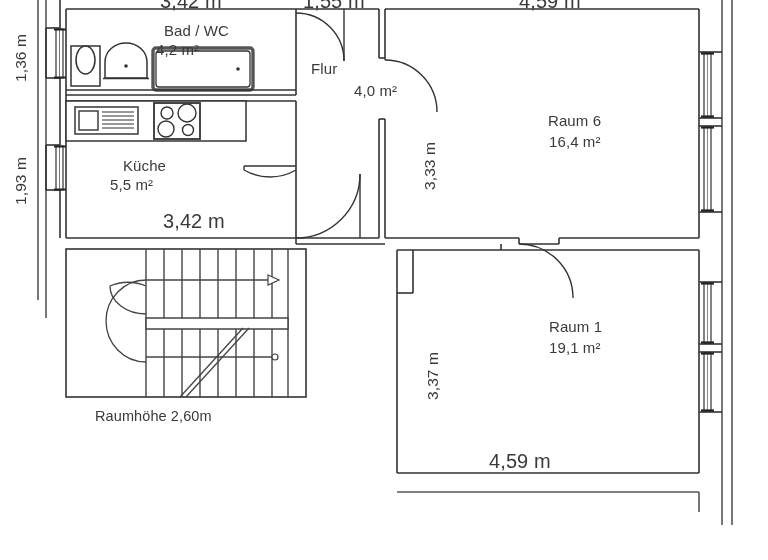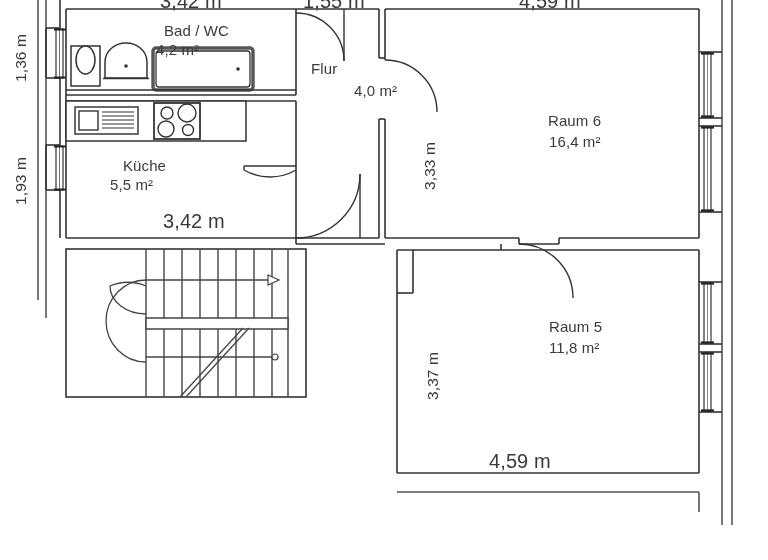"Raum 5" span.room-name { text: 5 -> 1 }
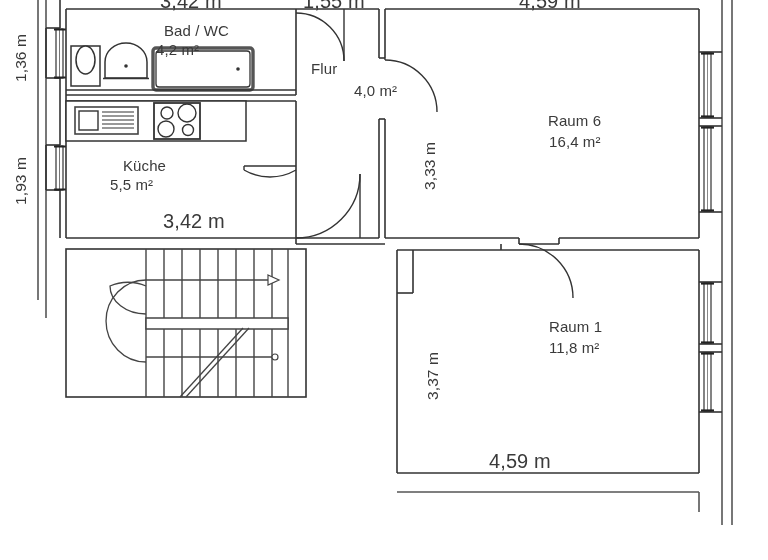"11,8 m²" span.room-area { text: 11,8 -> 19,1 }
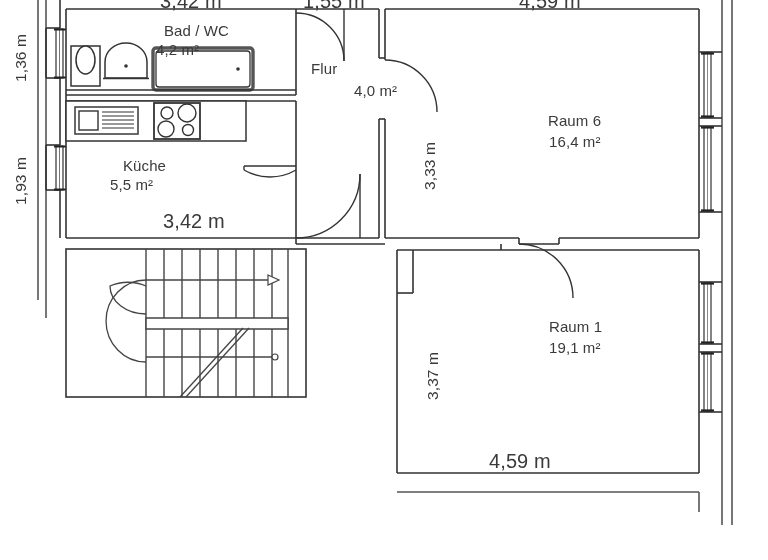"Raumhöhe 2,60m" div.lbl { html: none -> <div>Raumhöhe 2,60m</div> }
